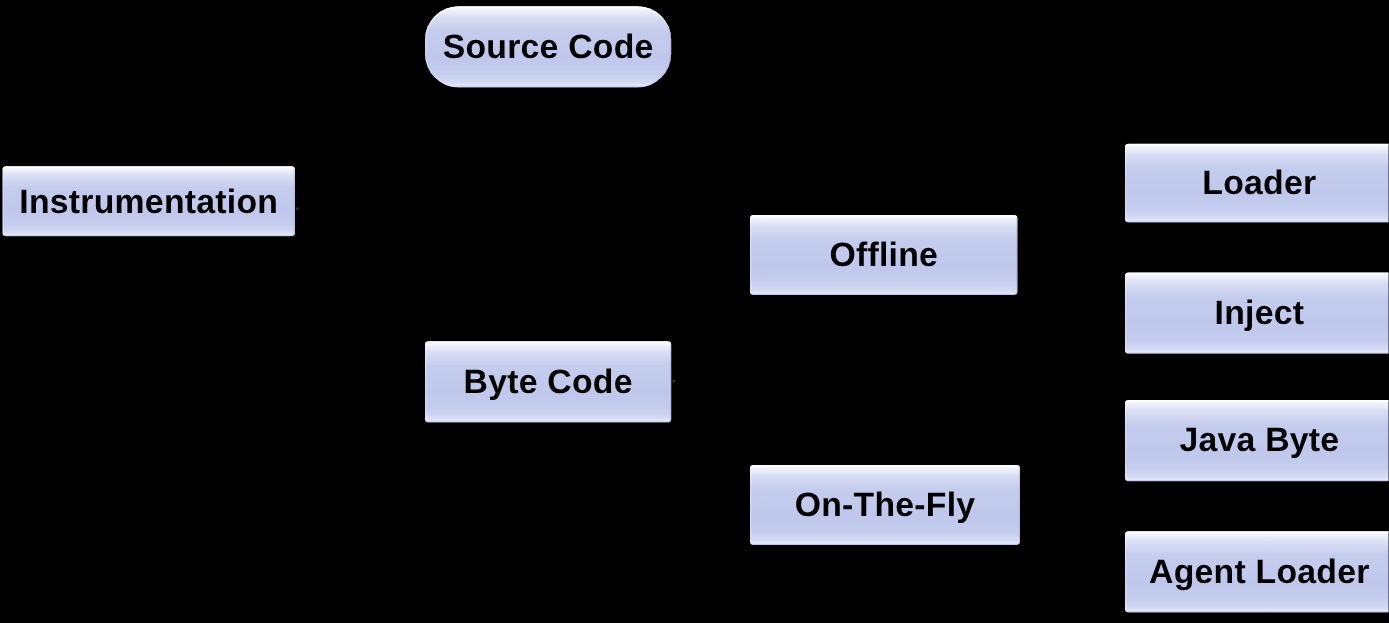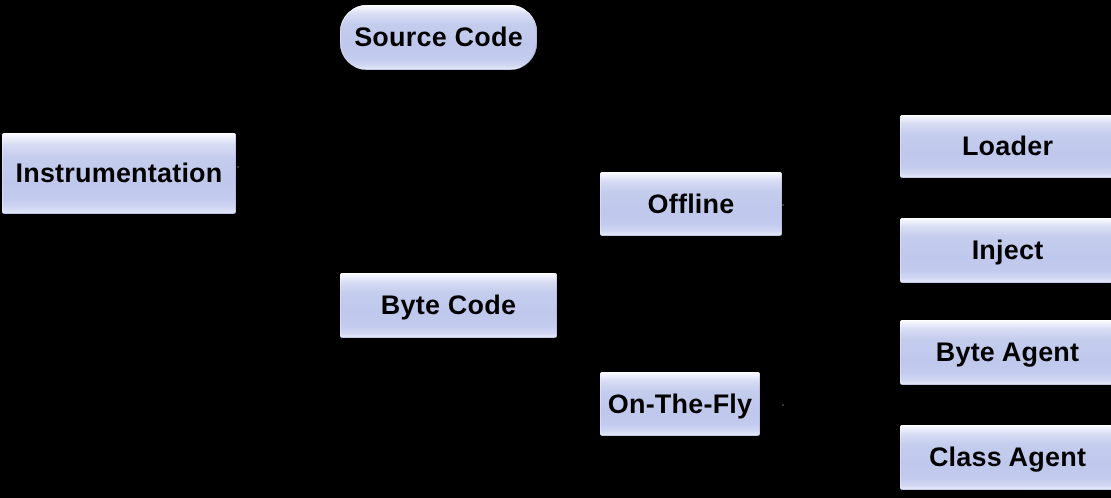"Instrumentation" div.node { height: 81px -> 56px }
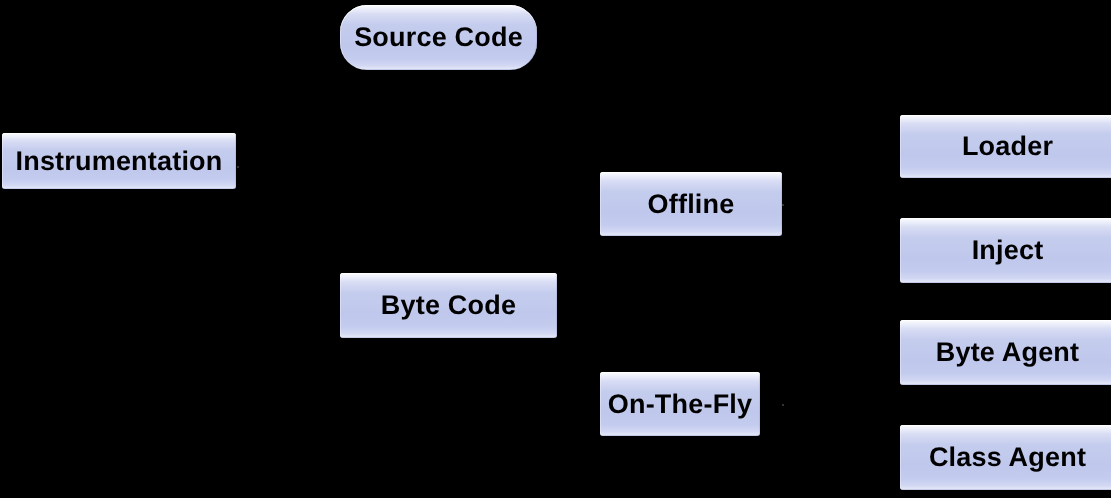"Offline" div.node { width: 182px -> 214px }
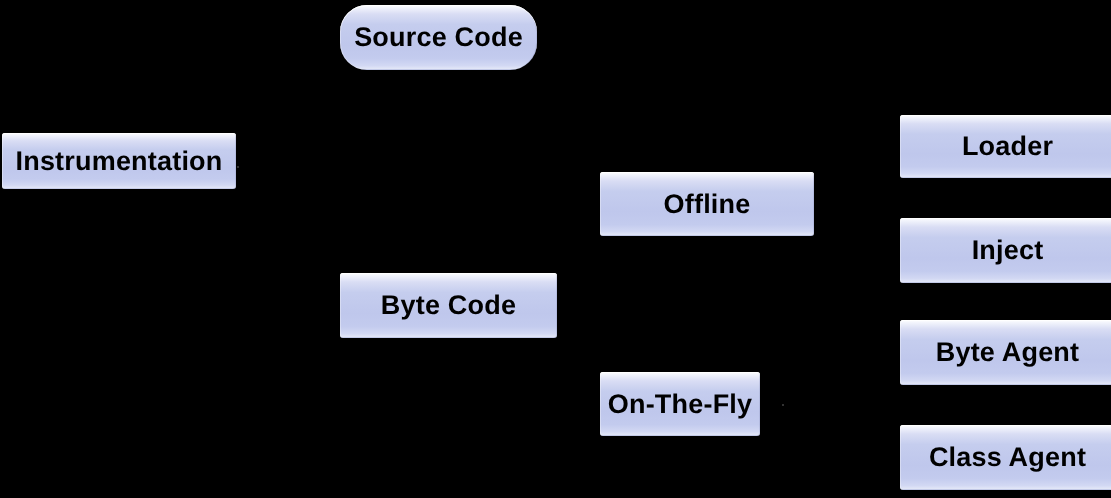"Byte Code" div.node { width: 217px -> 197px }
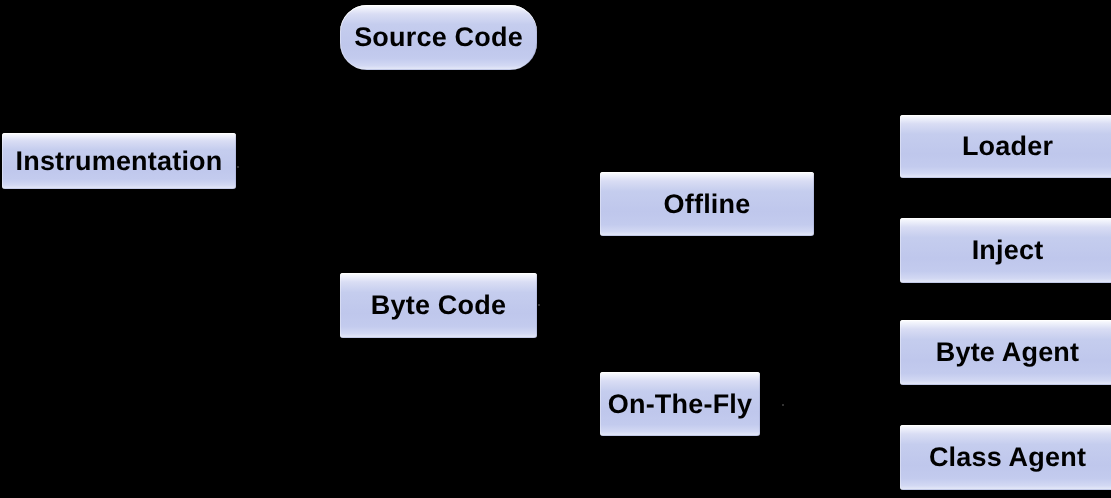"Byte Agent" span.node-label { text: Byte Agent -> Java Byte }
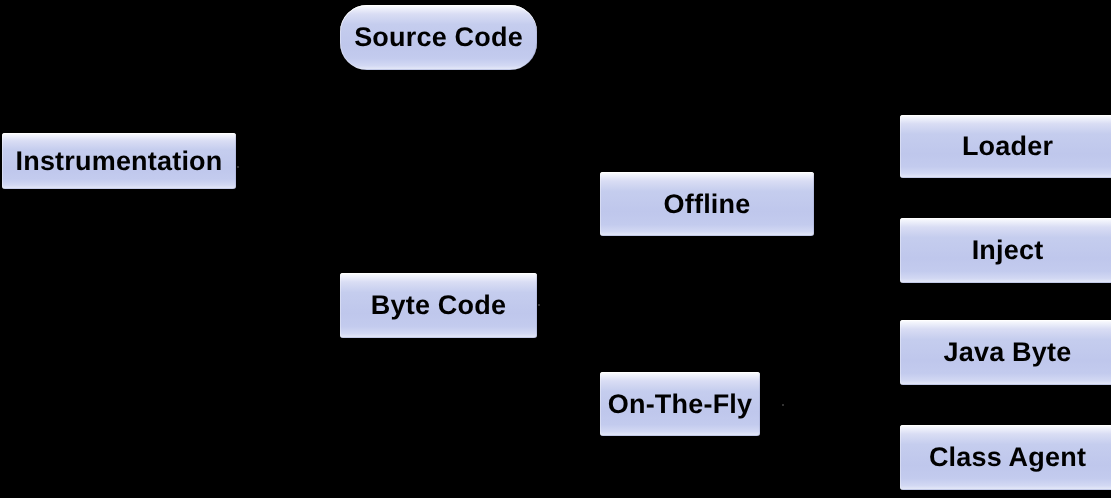"On-The-Fly" div.node { width: 160px -> 216px }
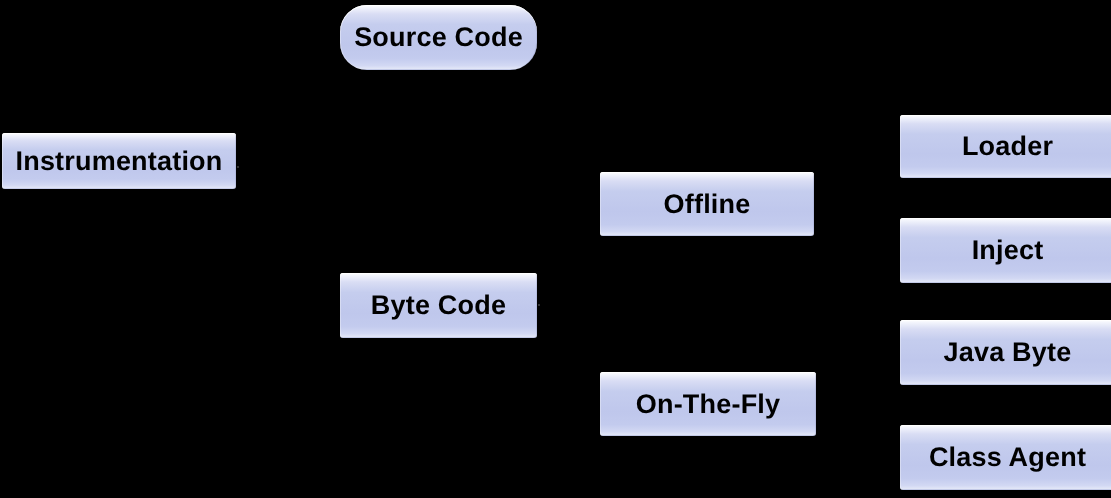"Class Agent" span.node-label { text: Class Agent -> Agent Loader }
